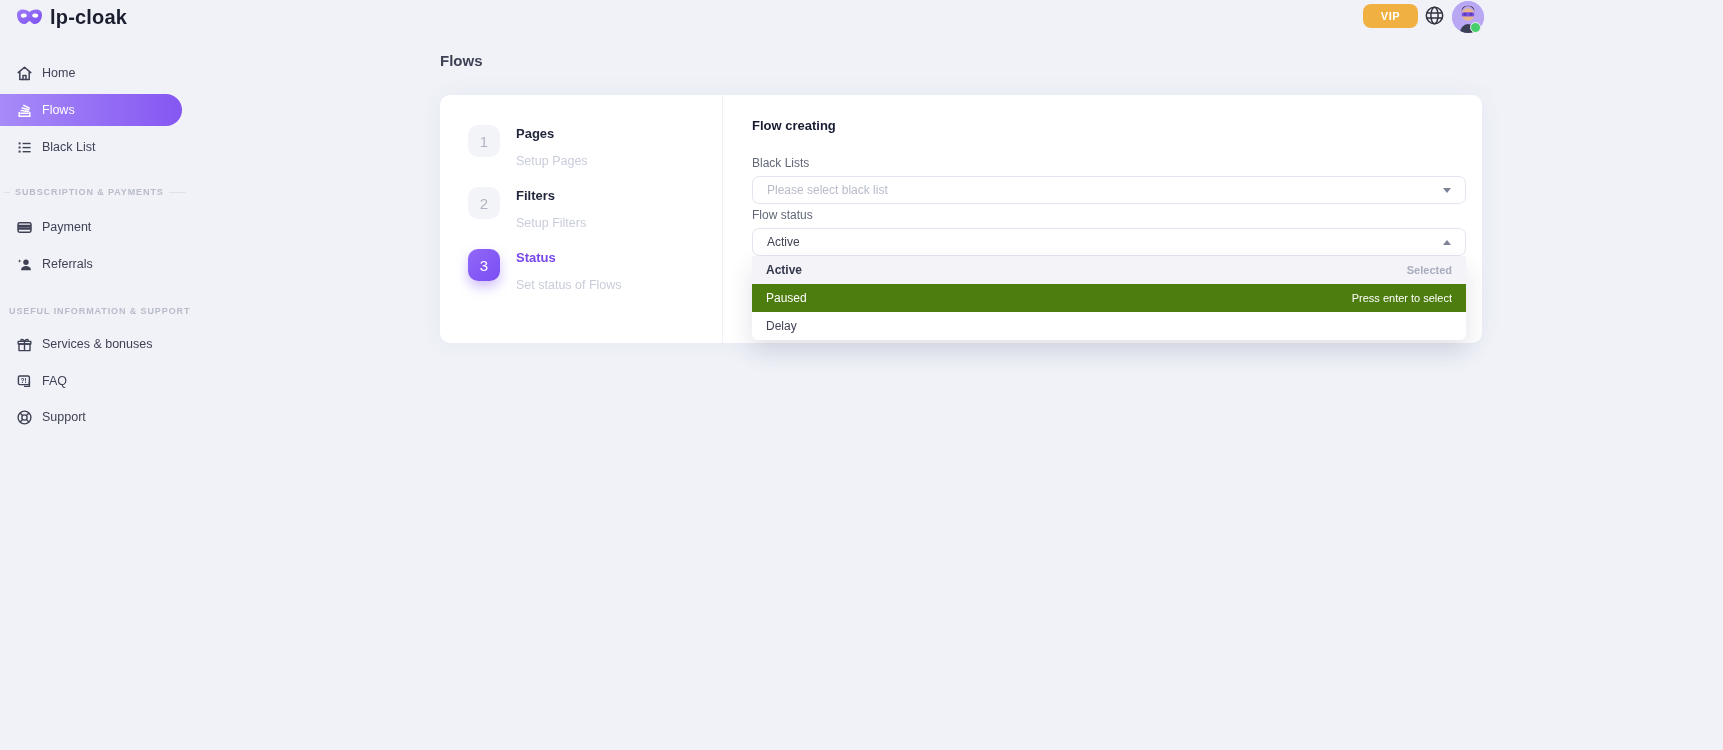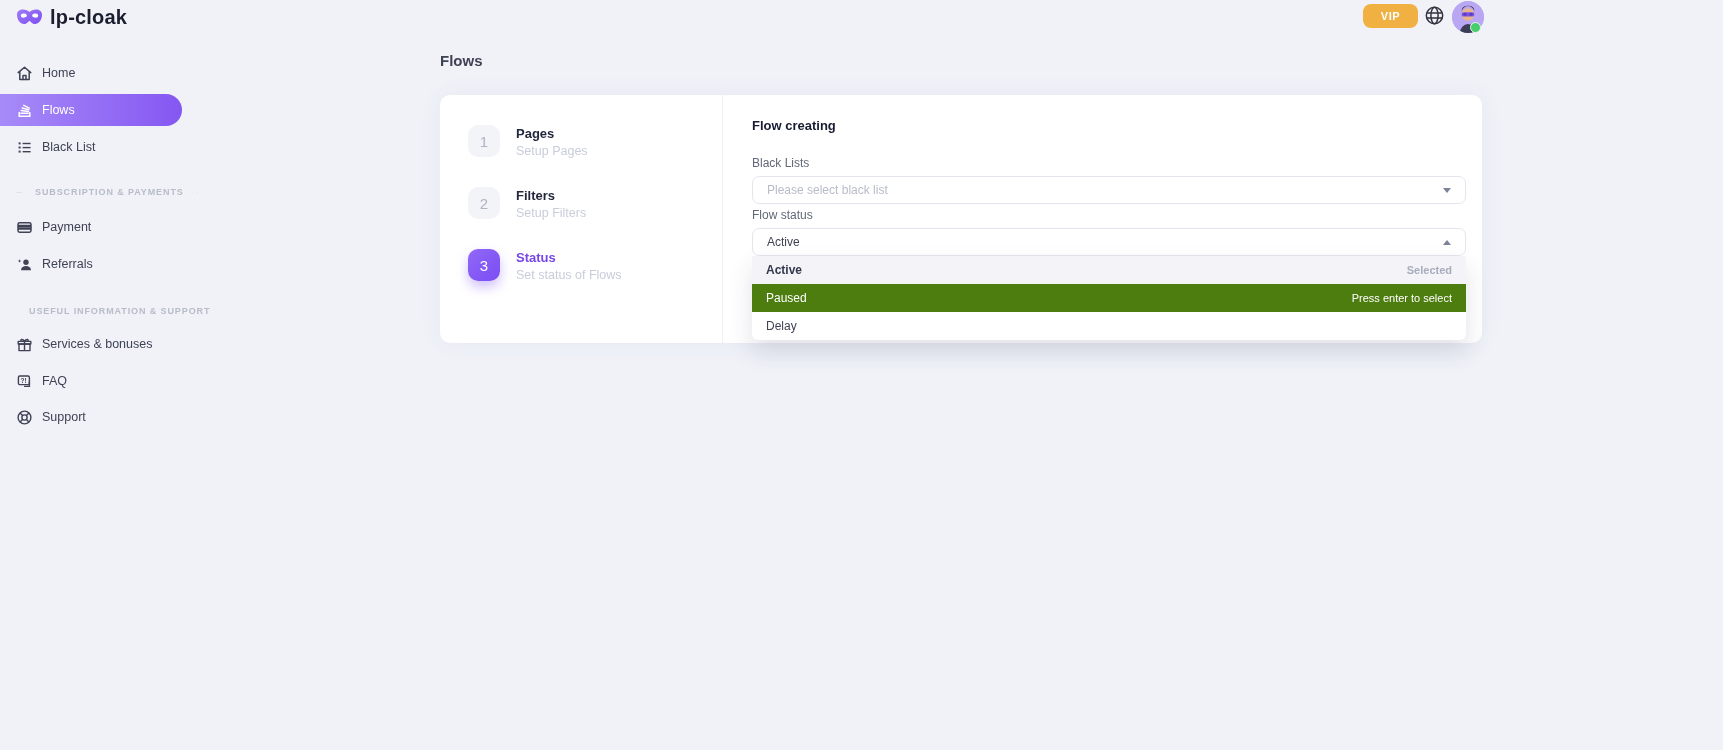"Setup Pages" .step-sub { margin-top: 3px -> 13px }
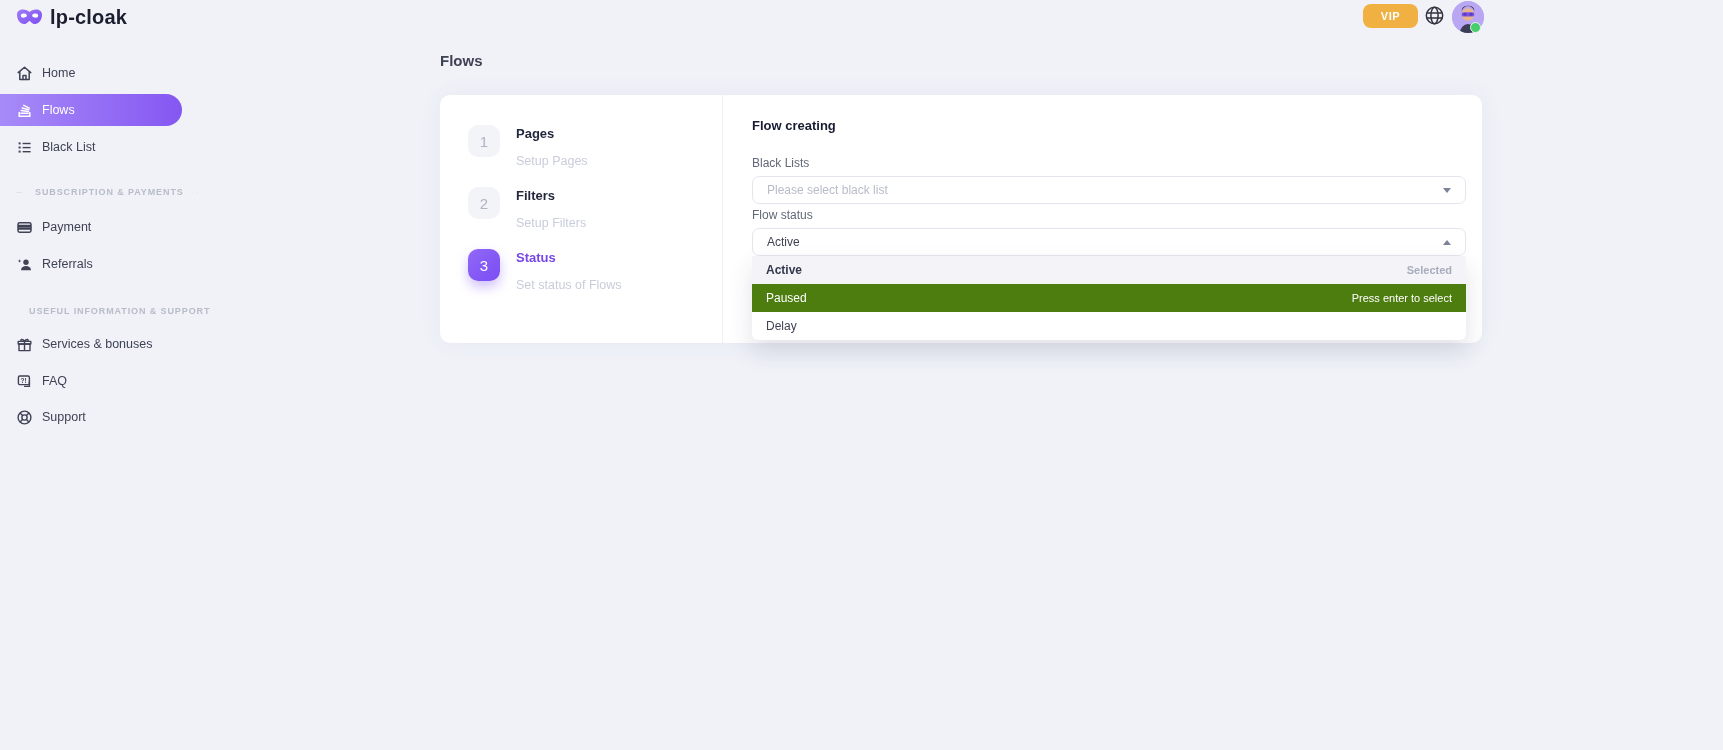"SUBSCRIPTION & PAYMENTS" .nav-section { gap: 13px -> 5px; left: 16px -> 4px }
